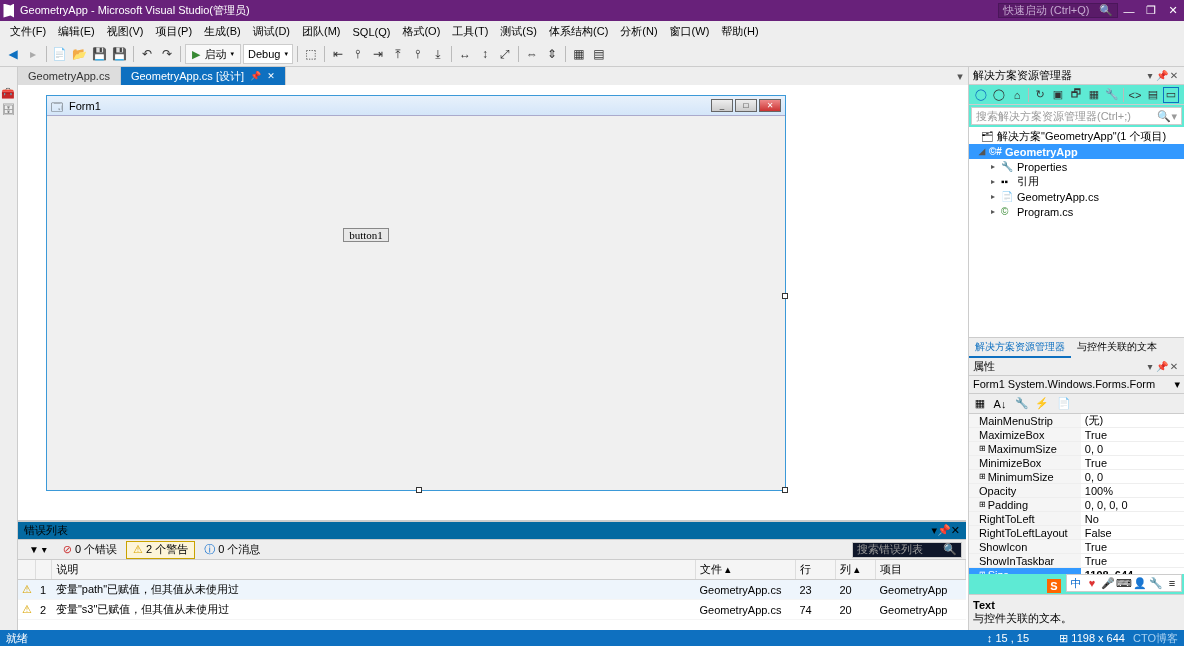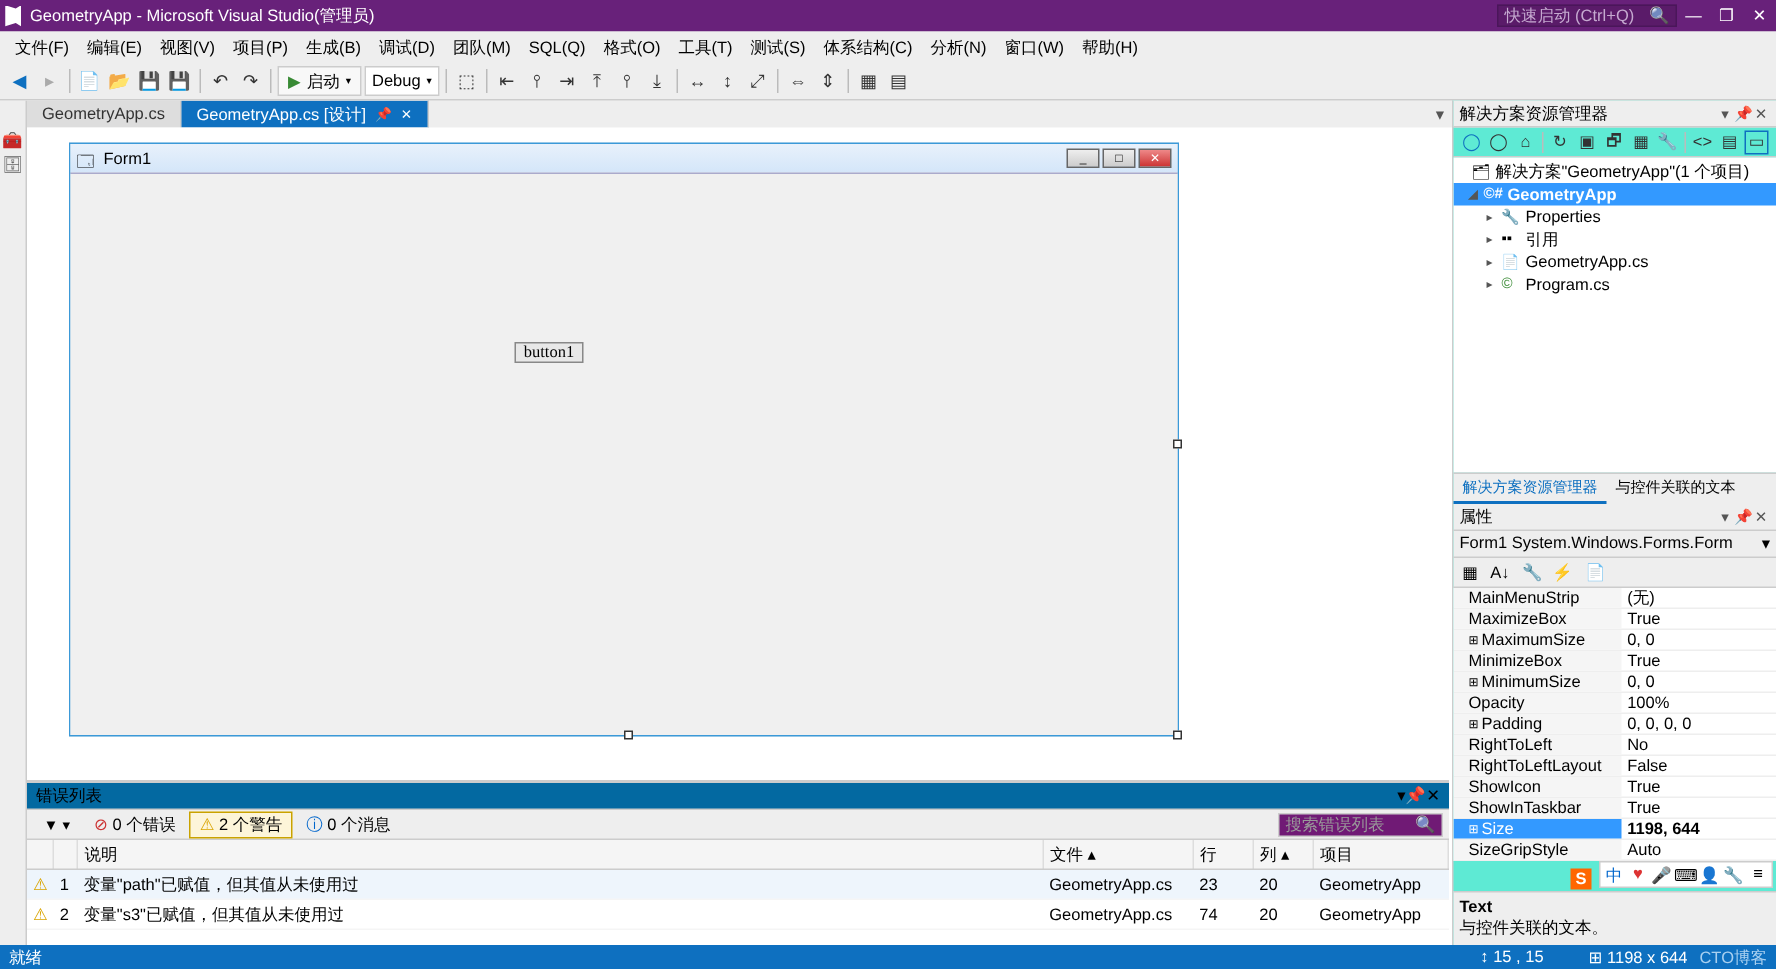"搜索解决方案资源管理器(Ctrl+;)" div.panel-search { html: none -> <div> <span>搜索解决方案资源管理器(Ctrl+;)</span> <span>🔍▾</span> </div> }
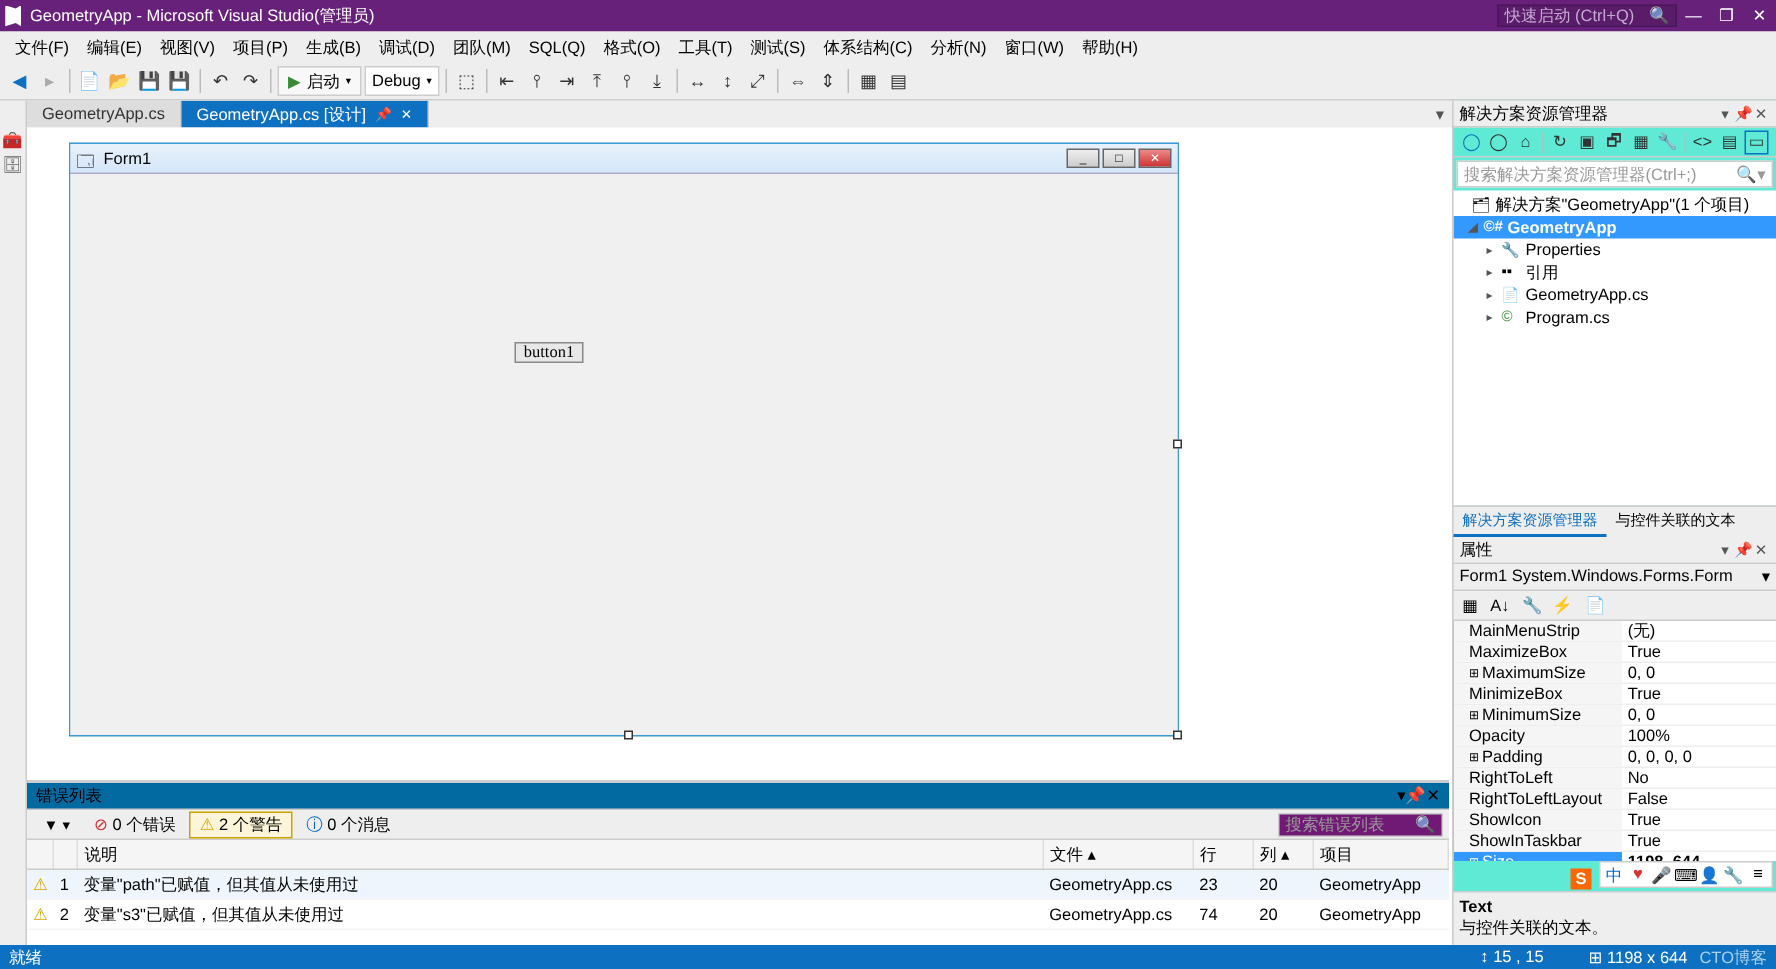"搜索错误列表" .errorlist .filters .search { background: #701a75 -> #0f172a }
